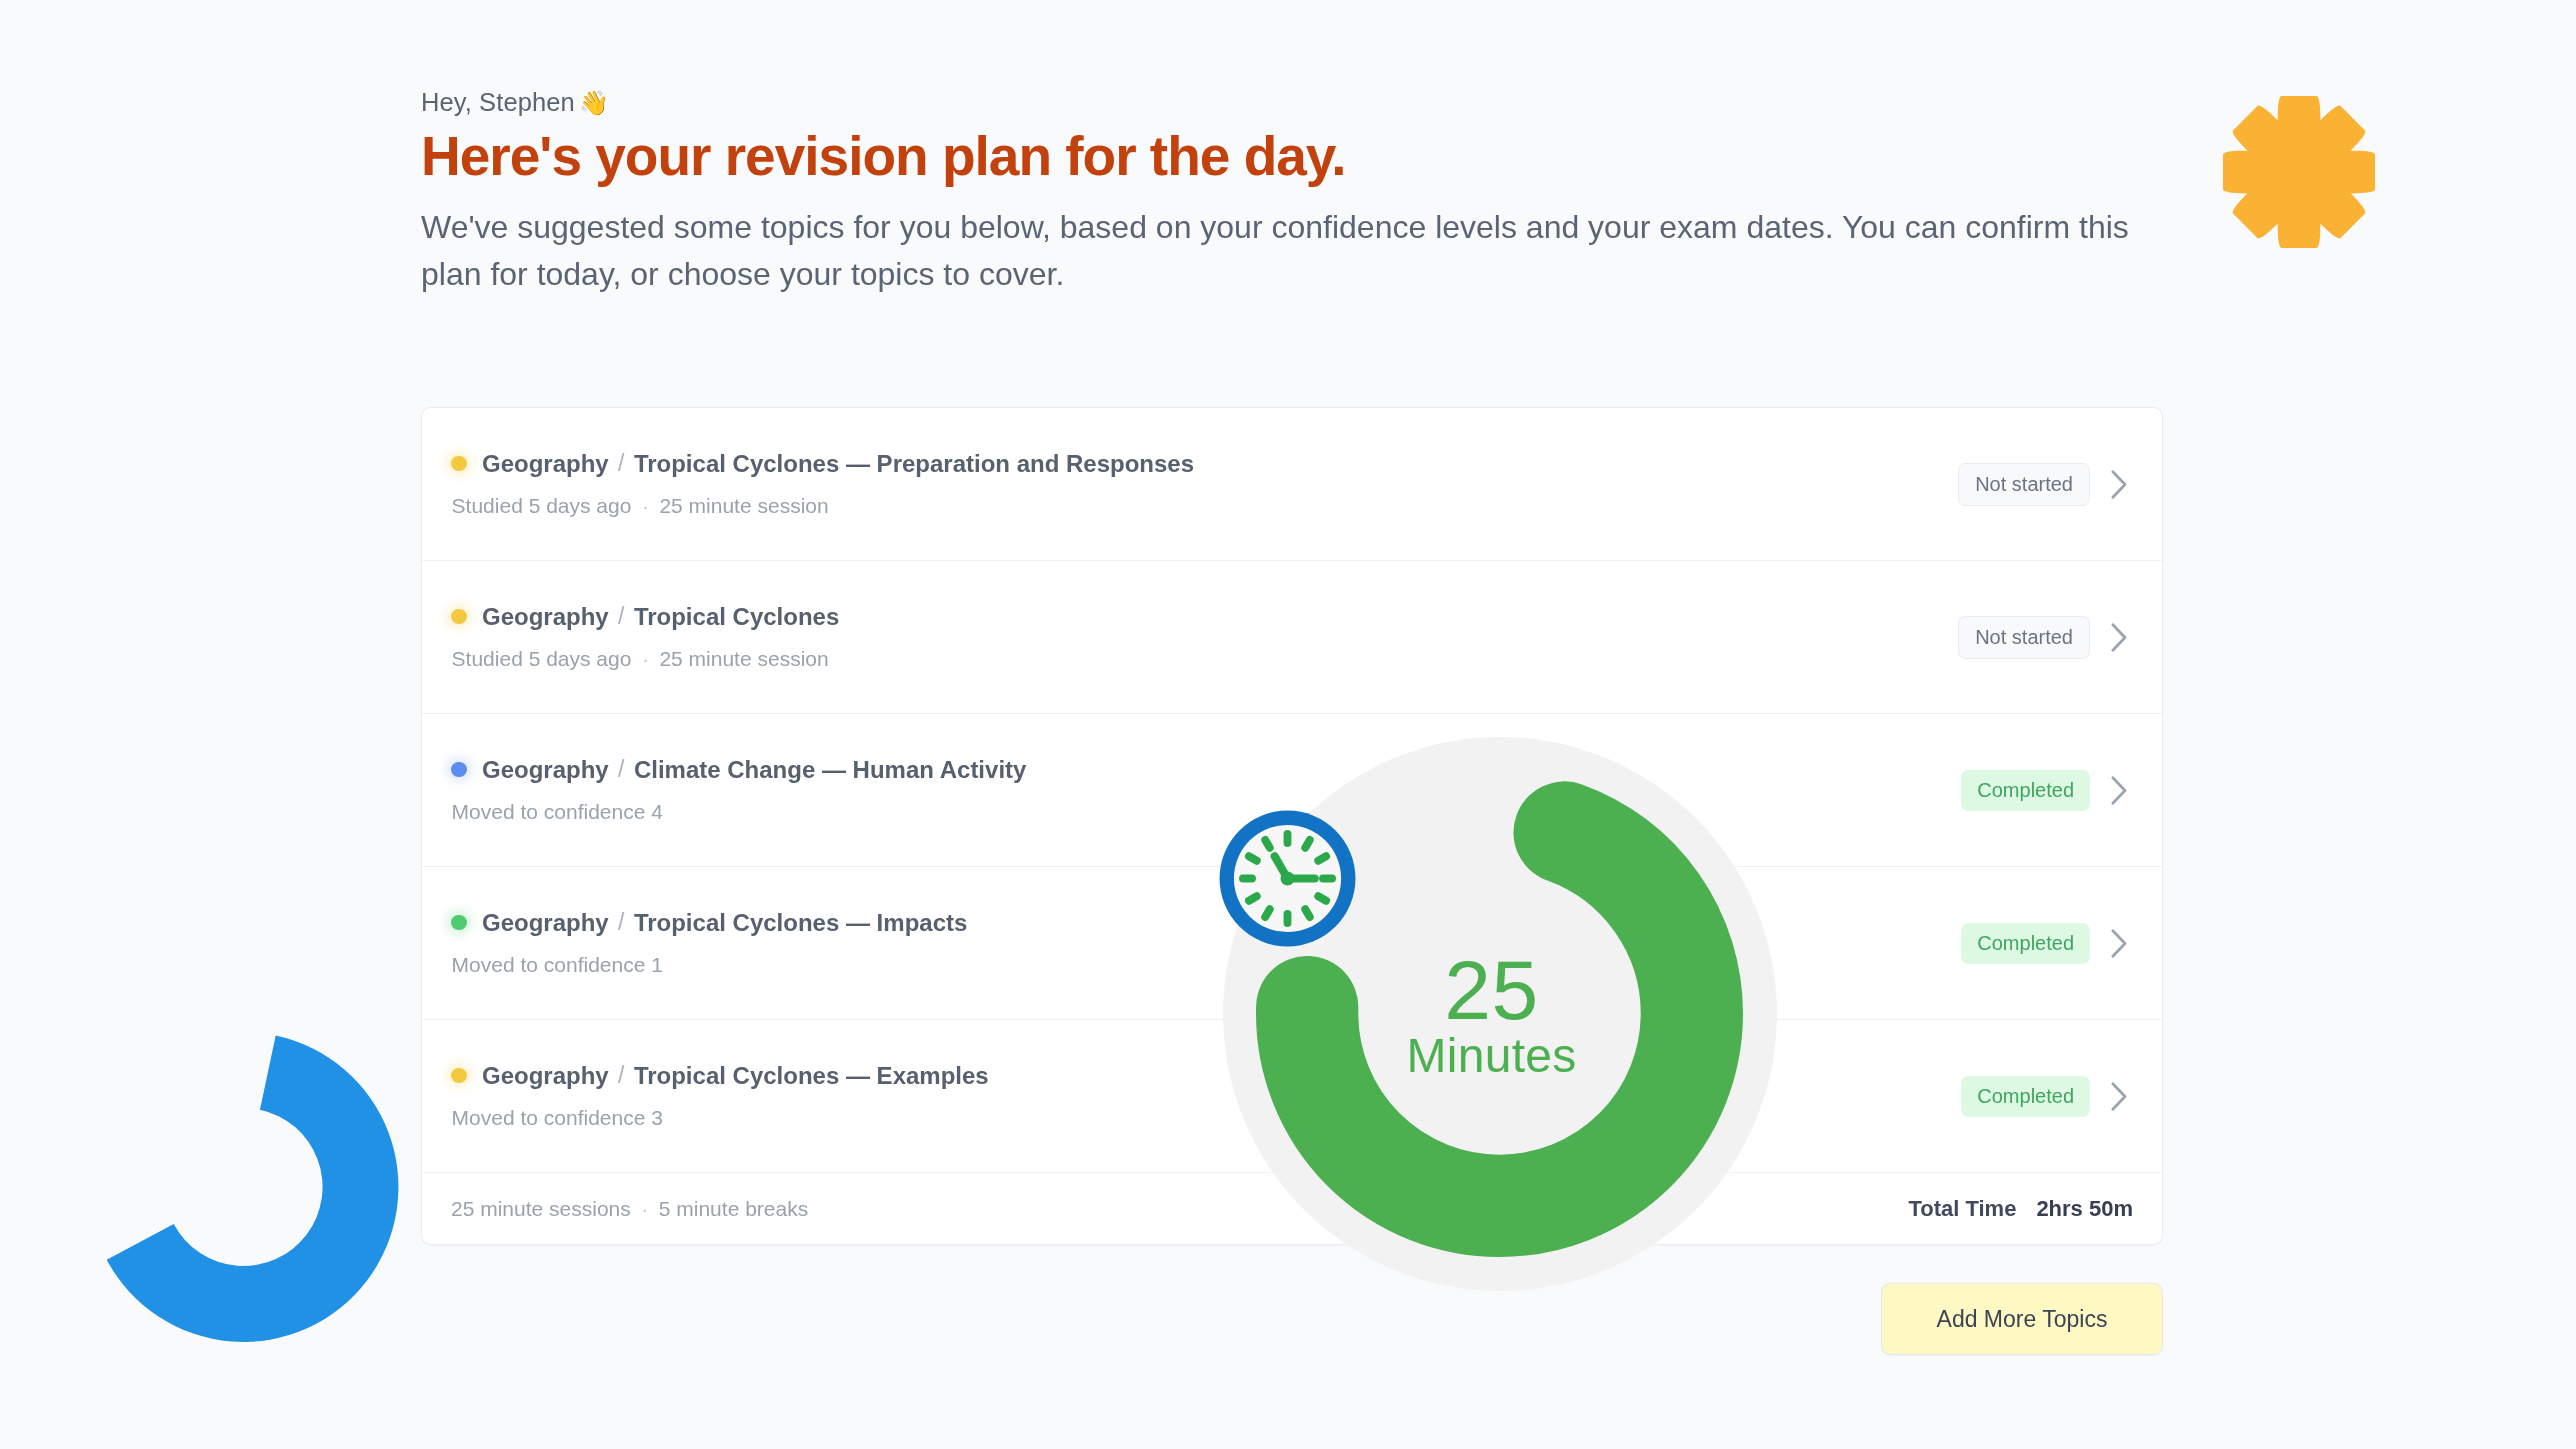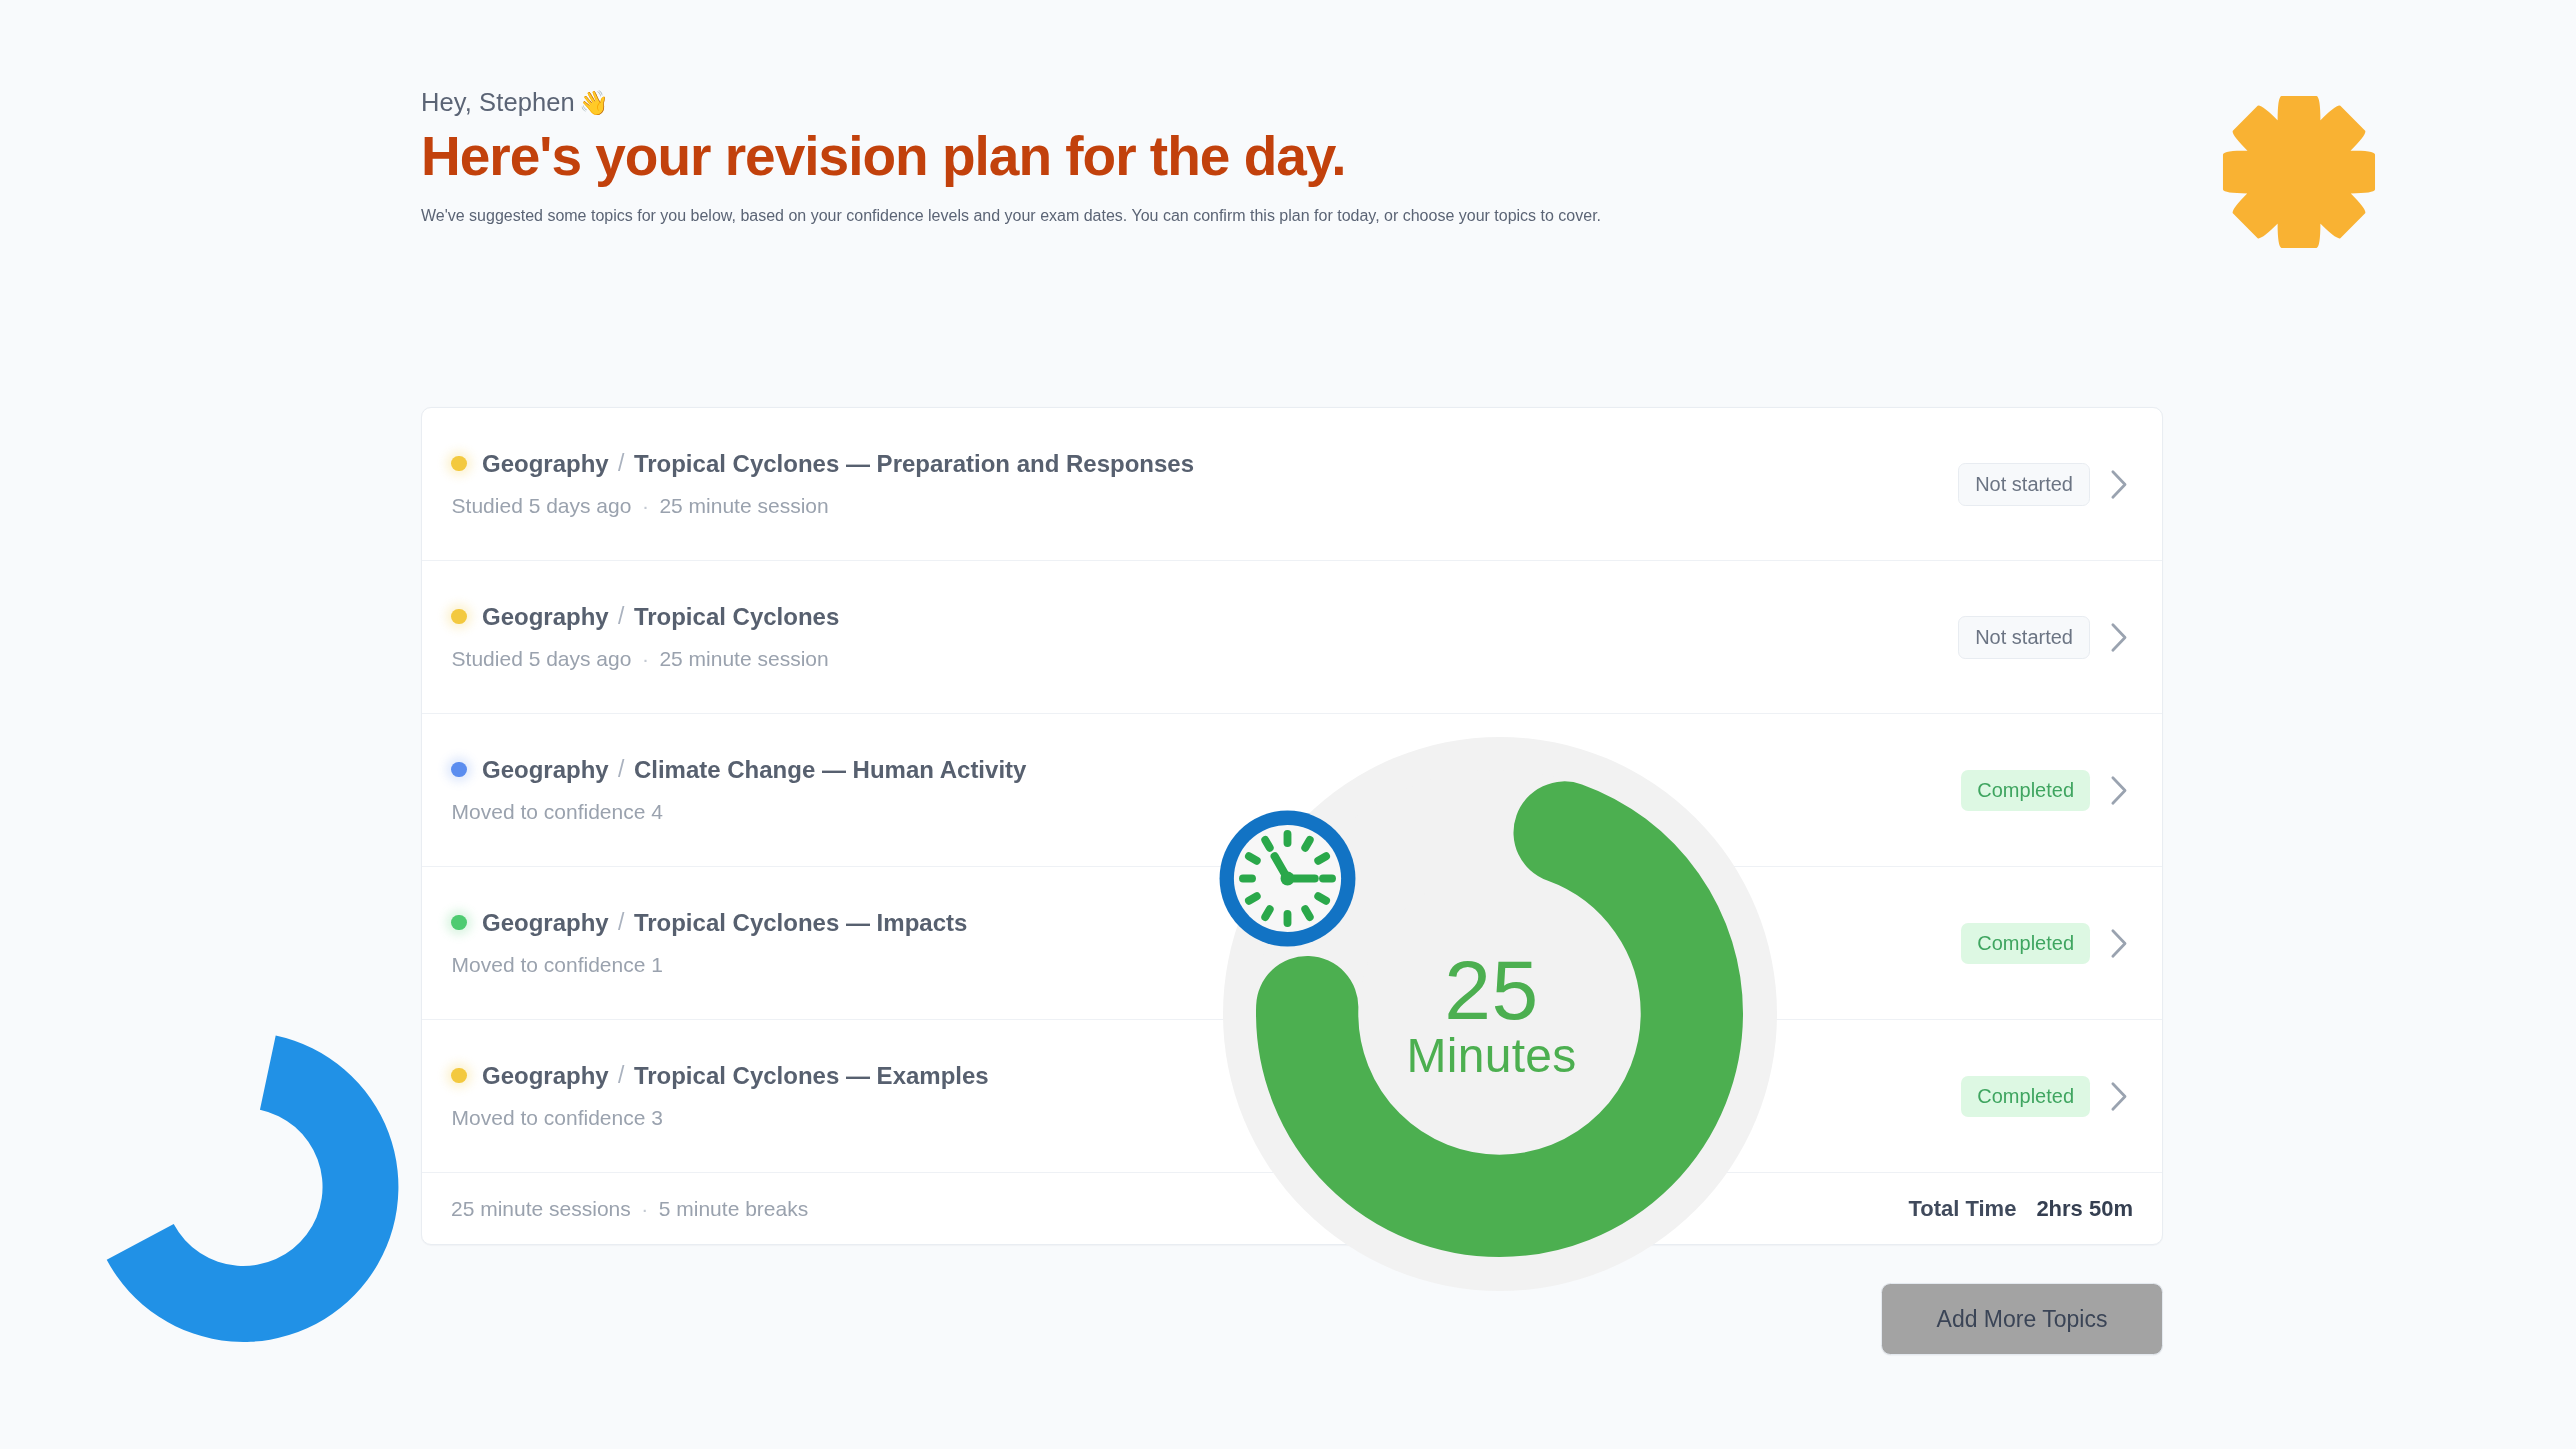"We've suggested some topics for" #intro { font-size: 16px -> 32px }
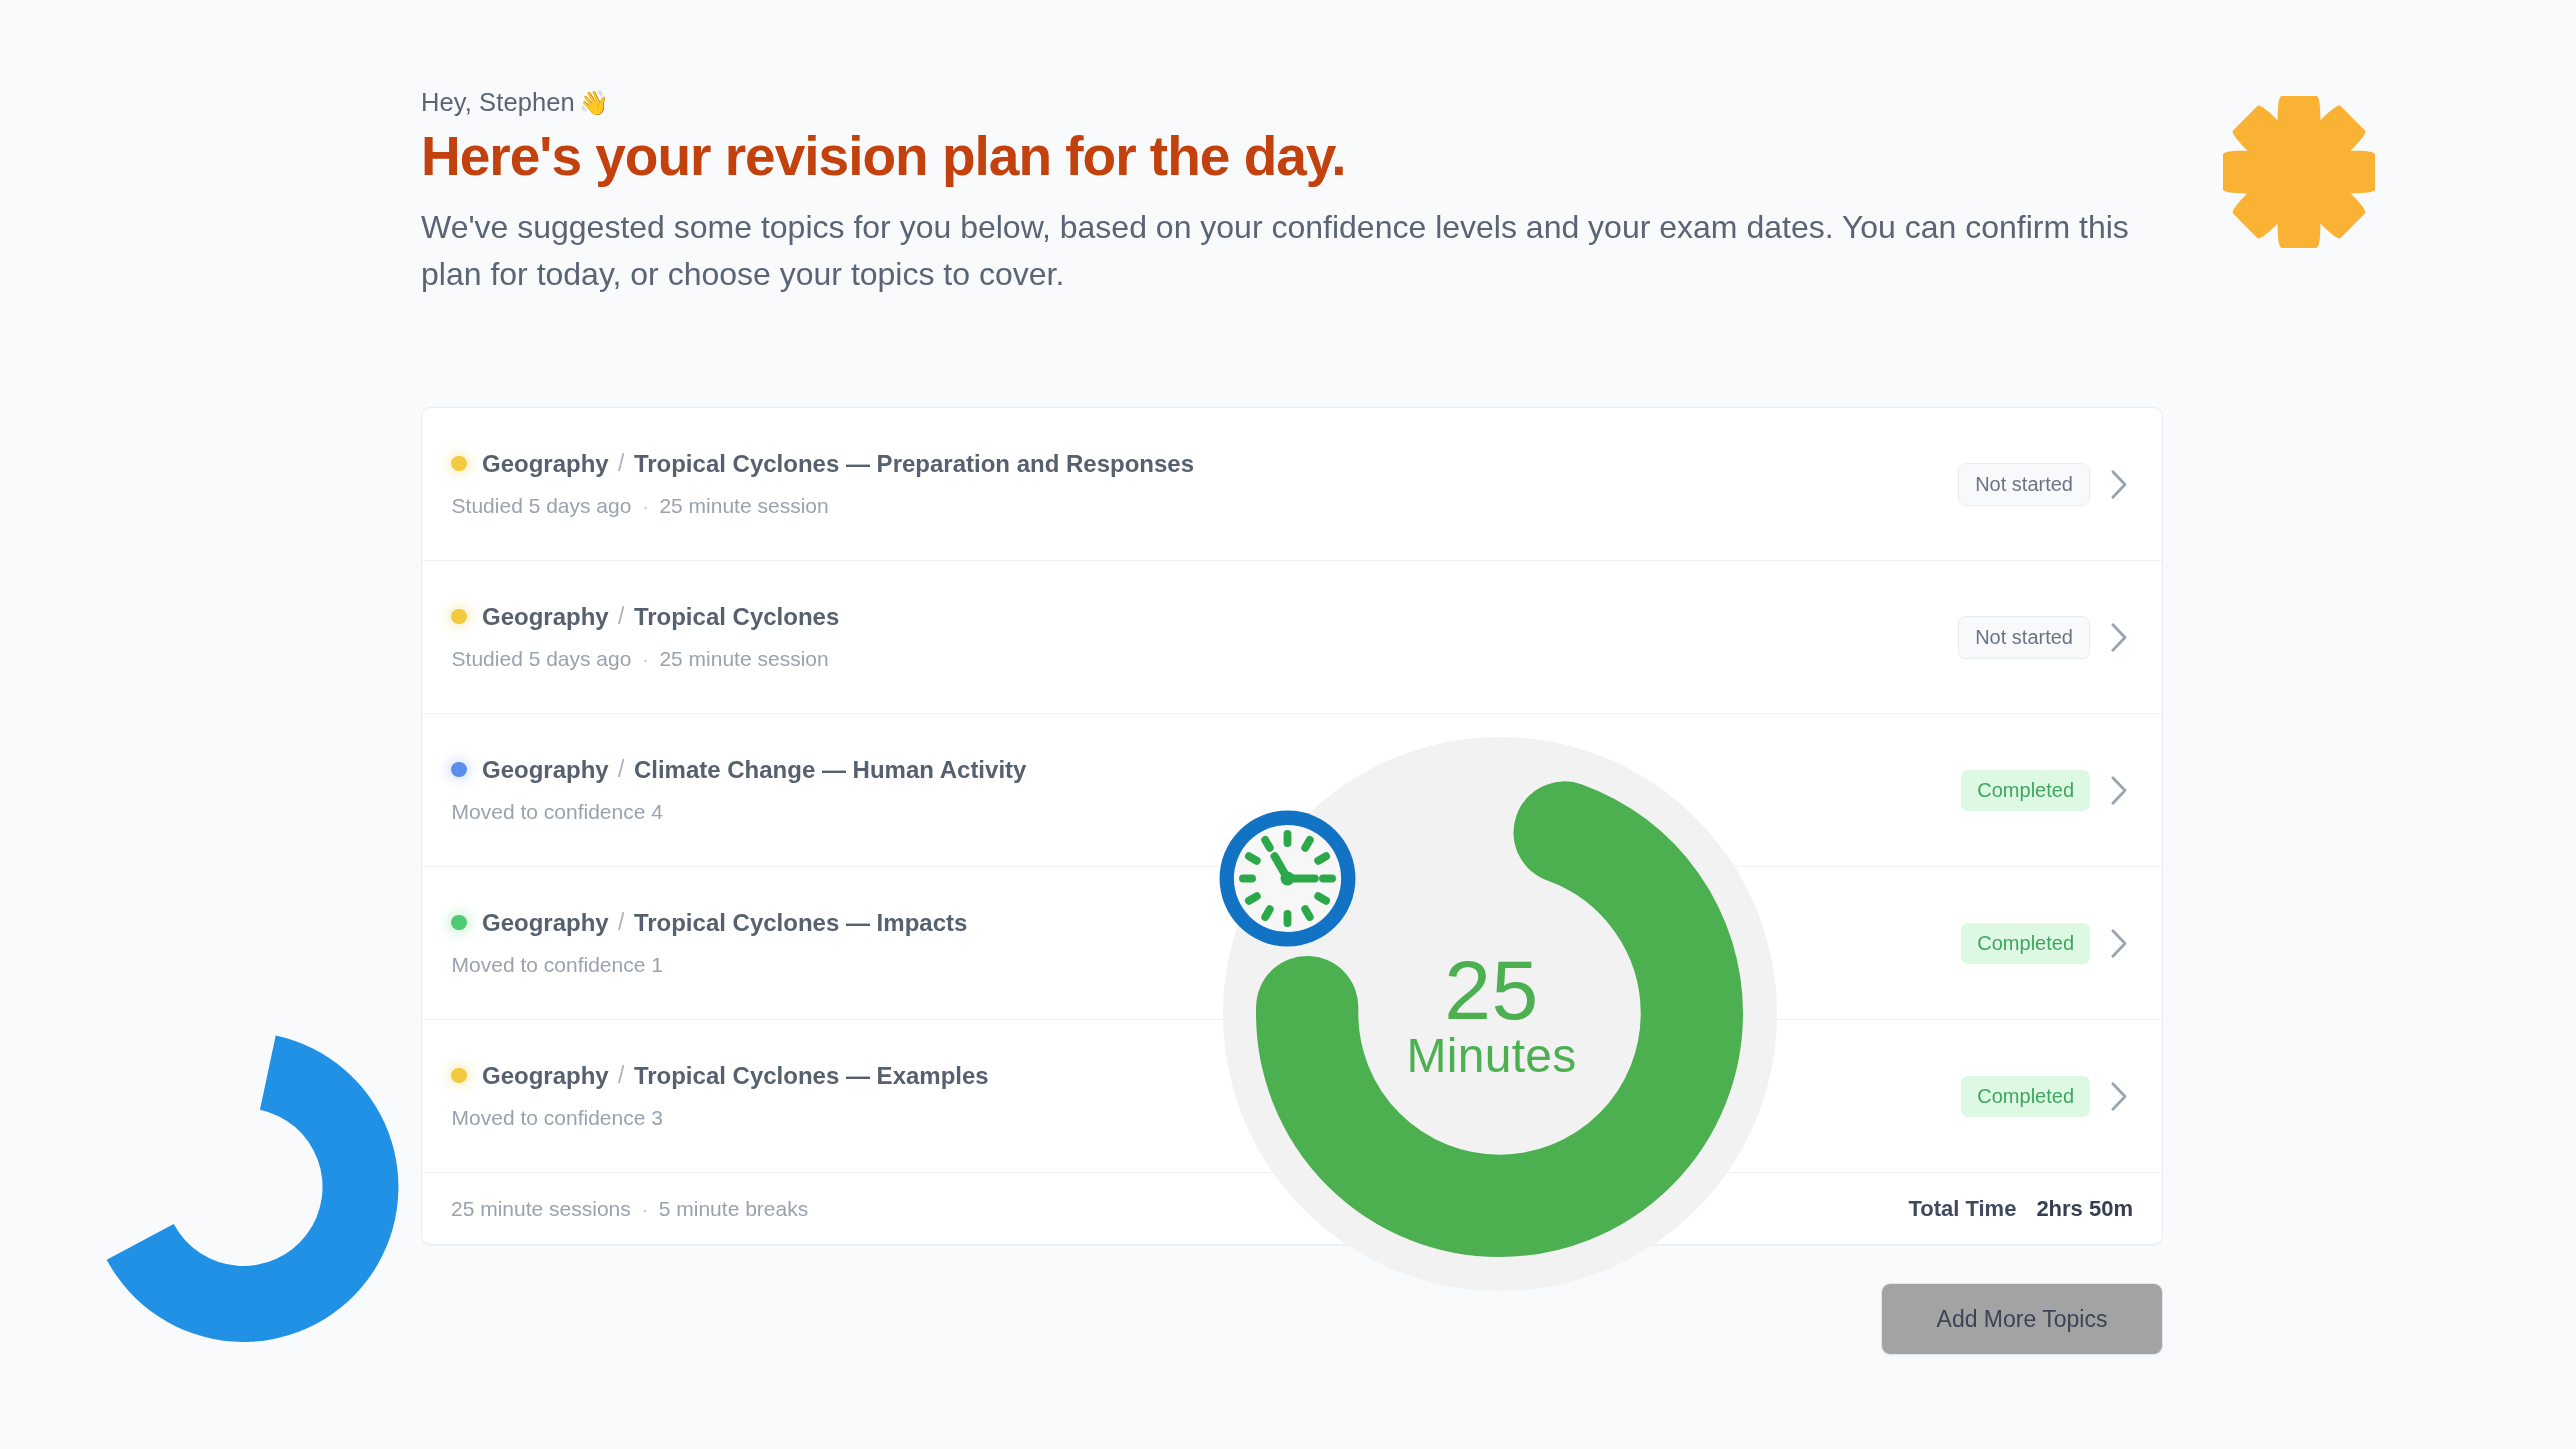"Add More Topics" #add-topics-button { background: #a3a3a3 -> #fef9c3 }
